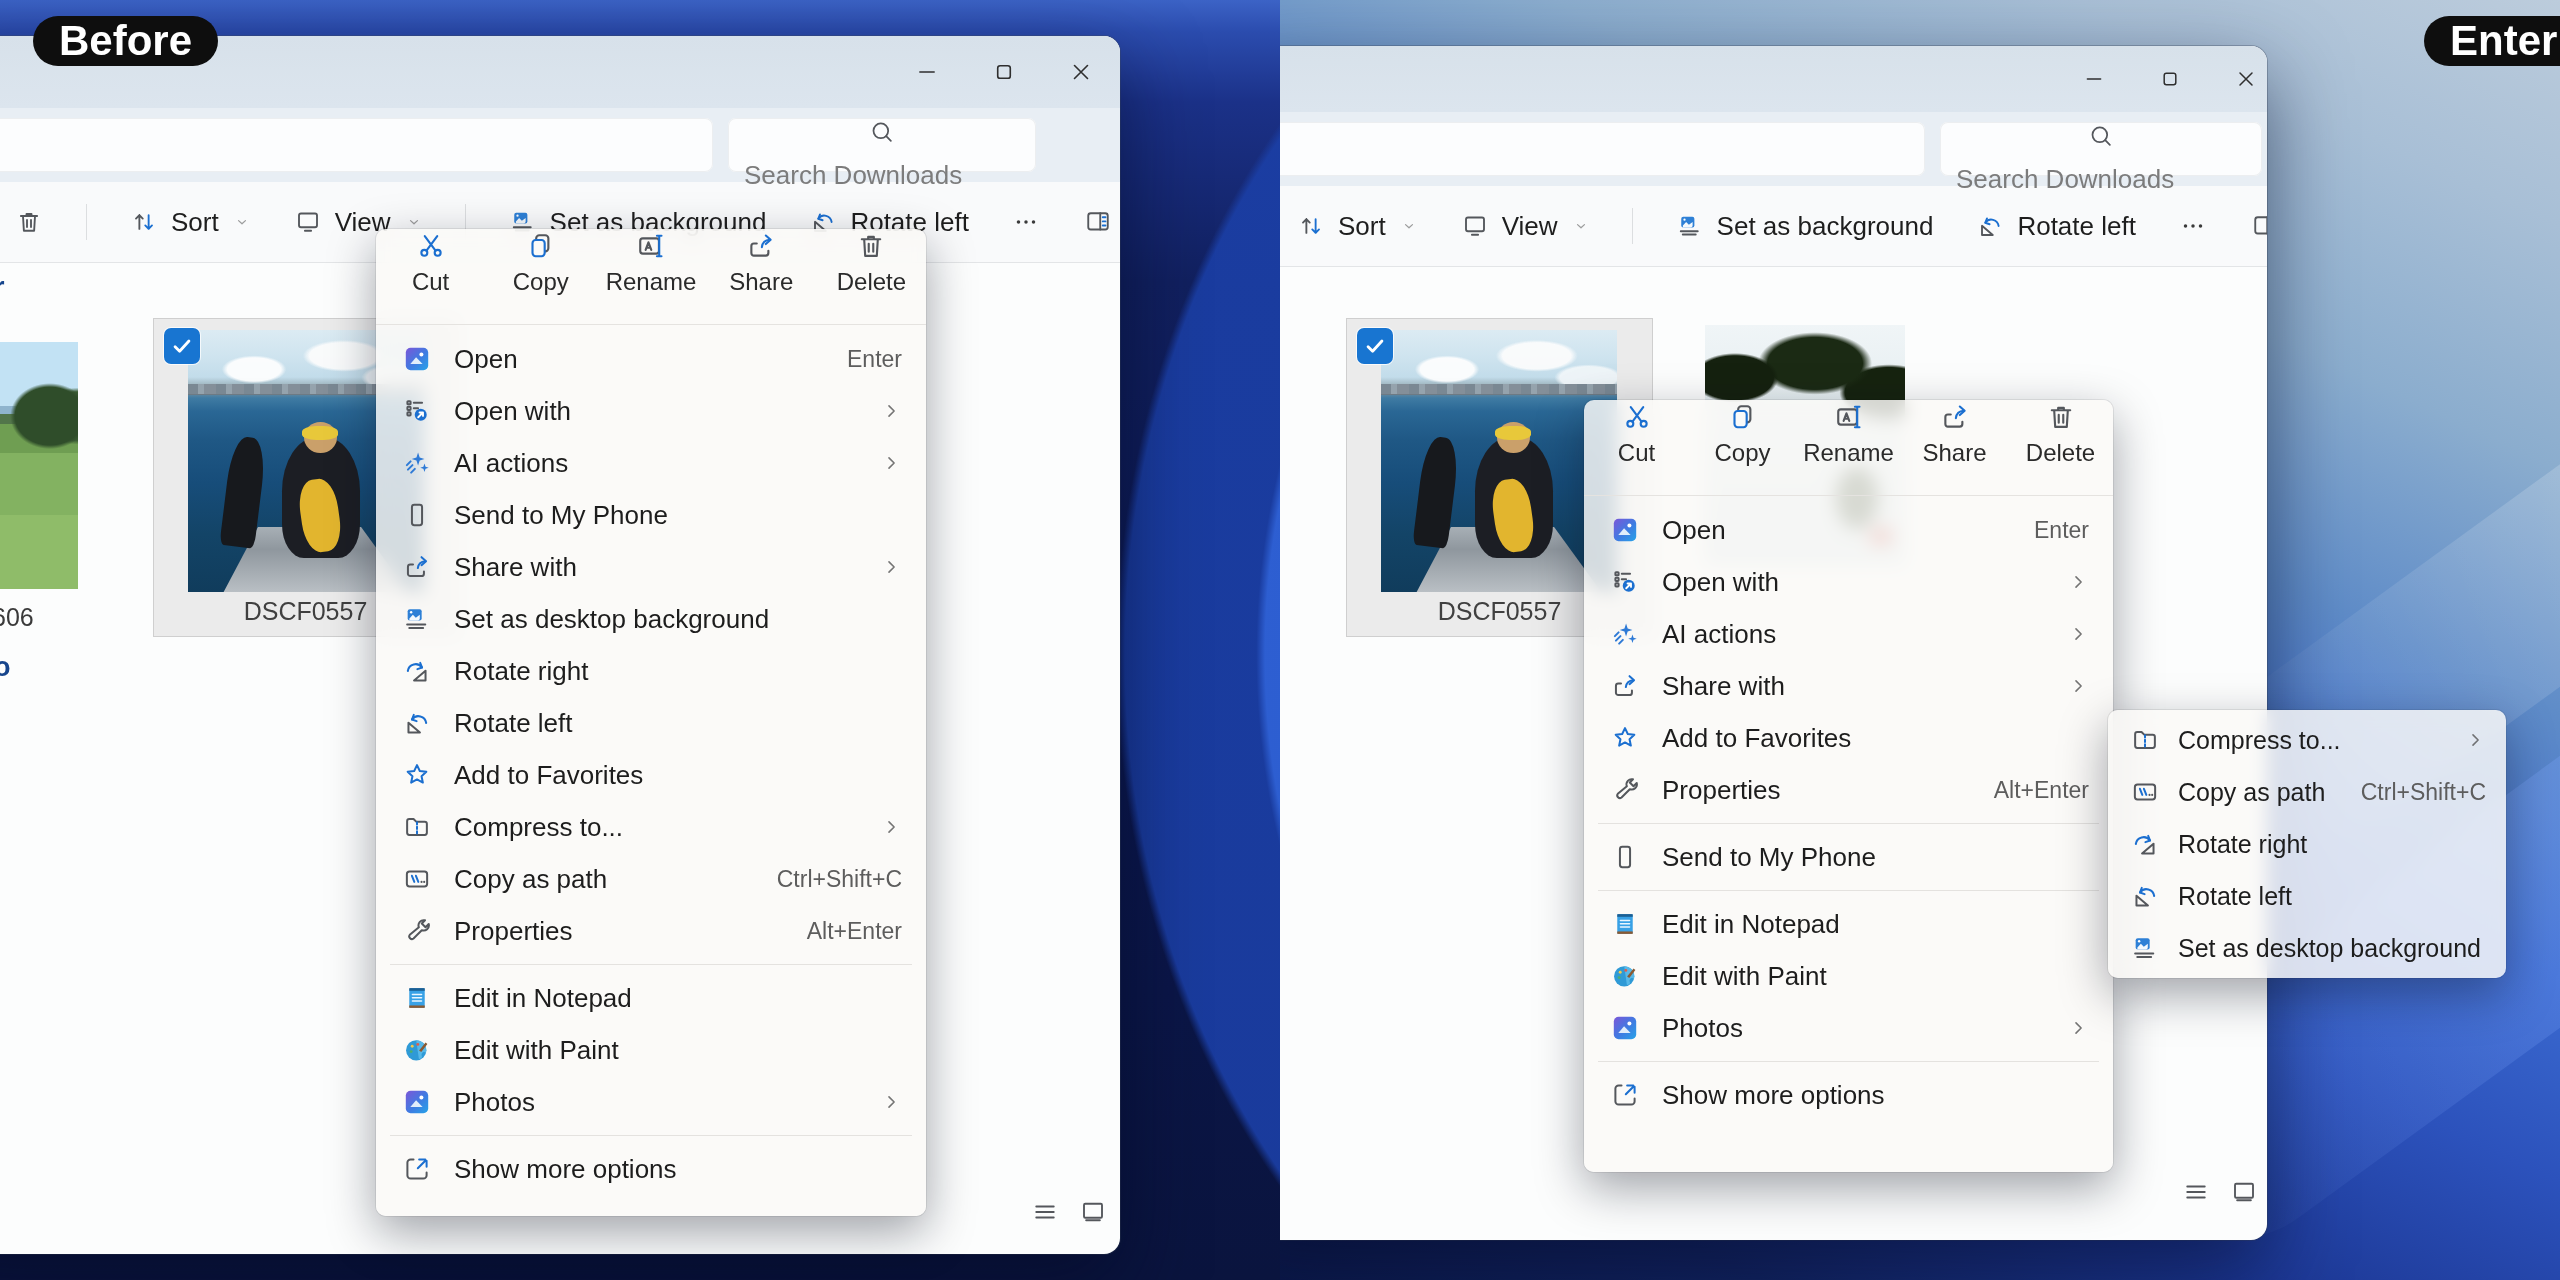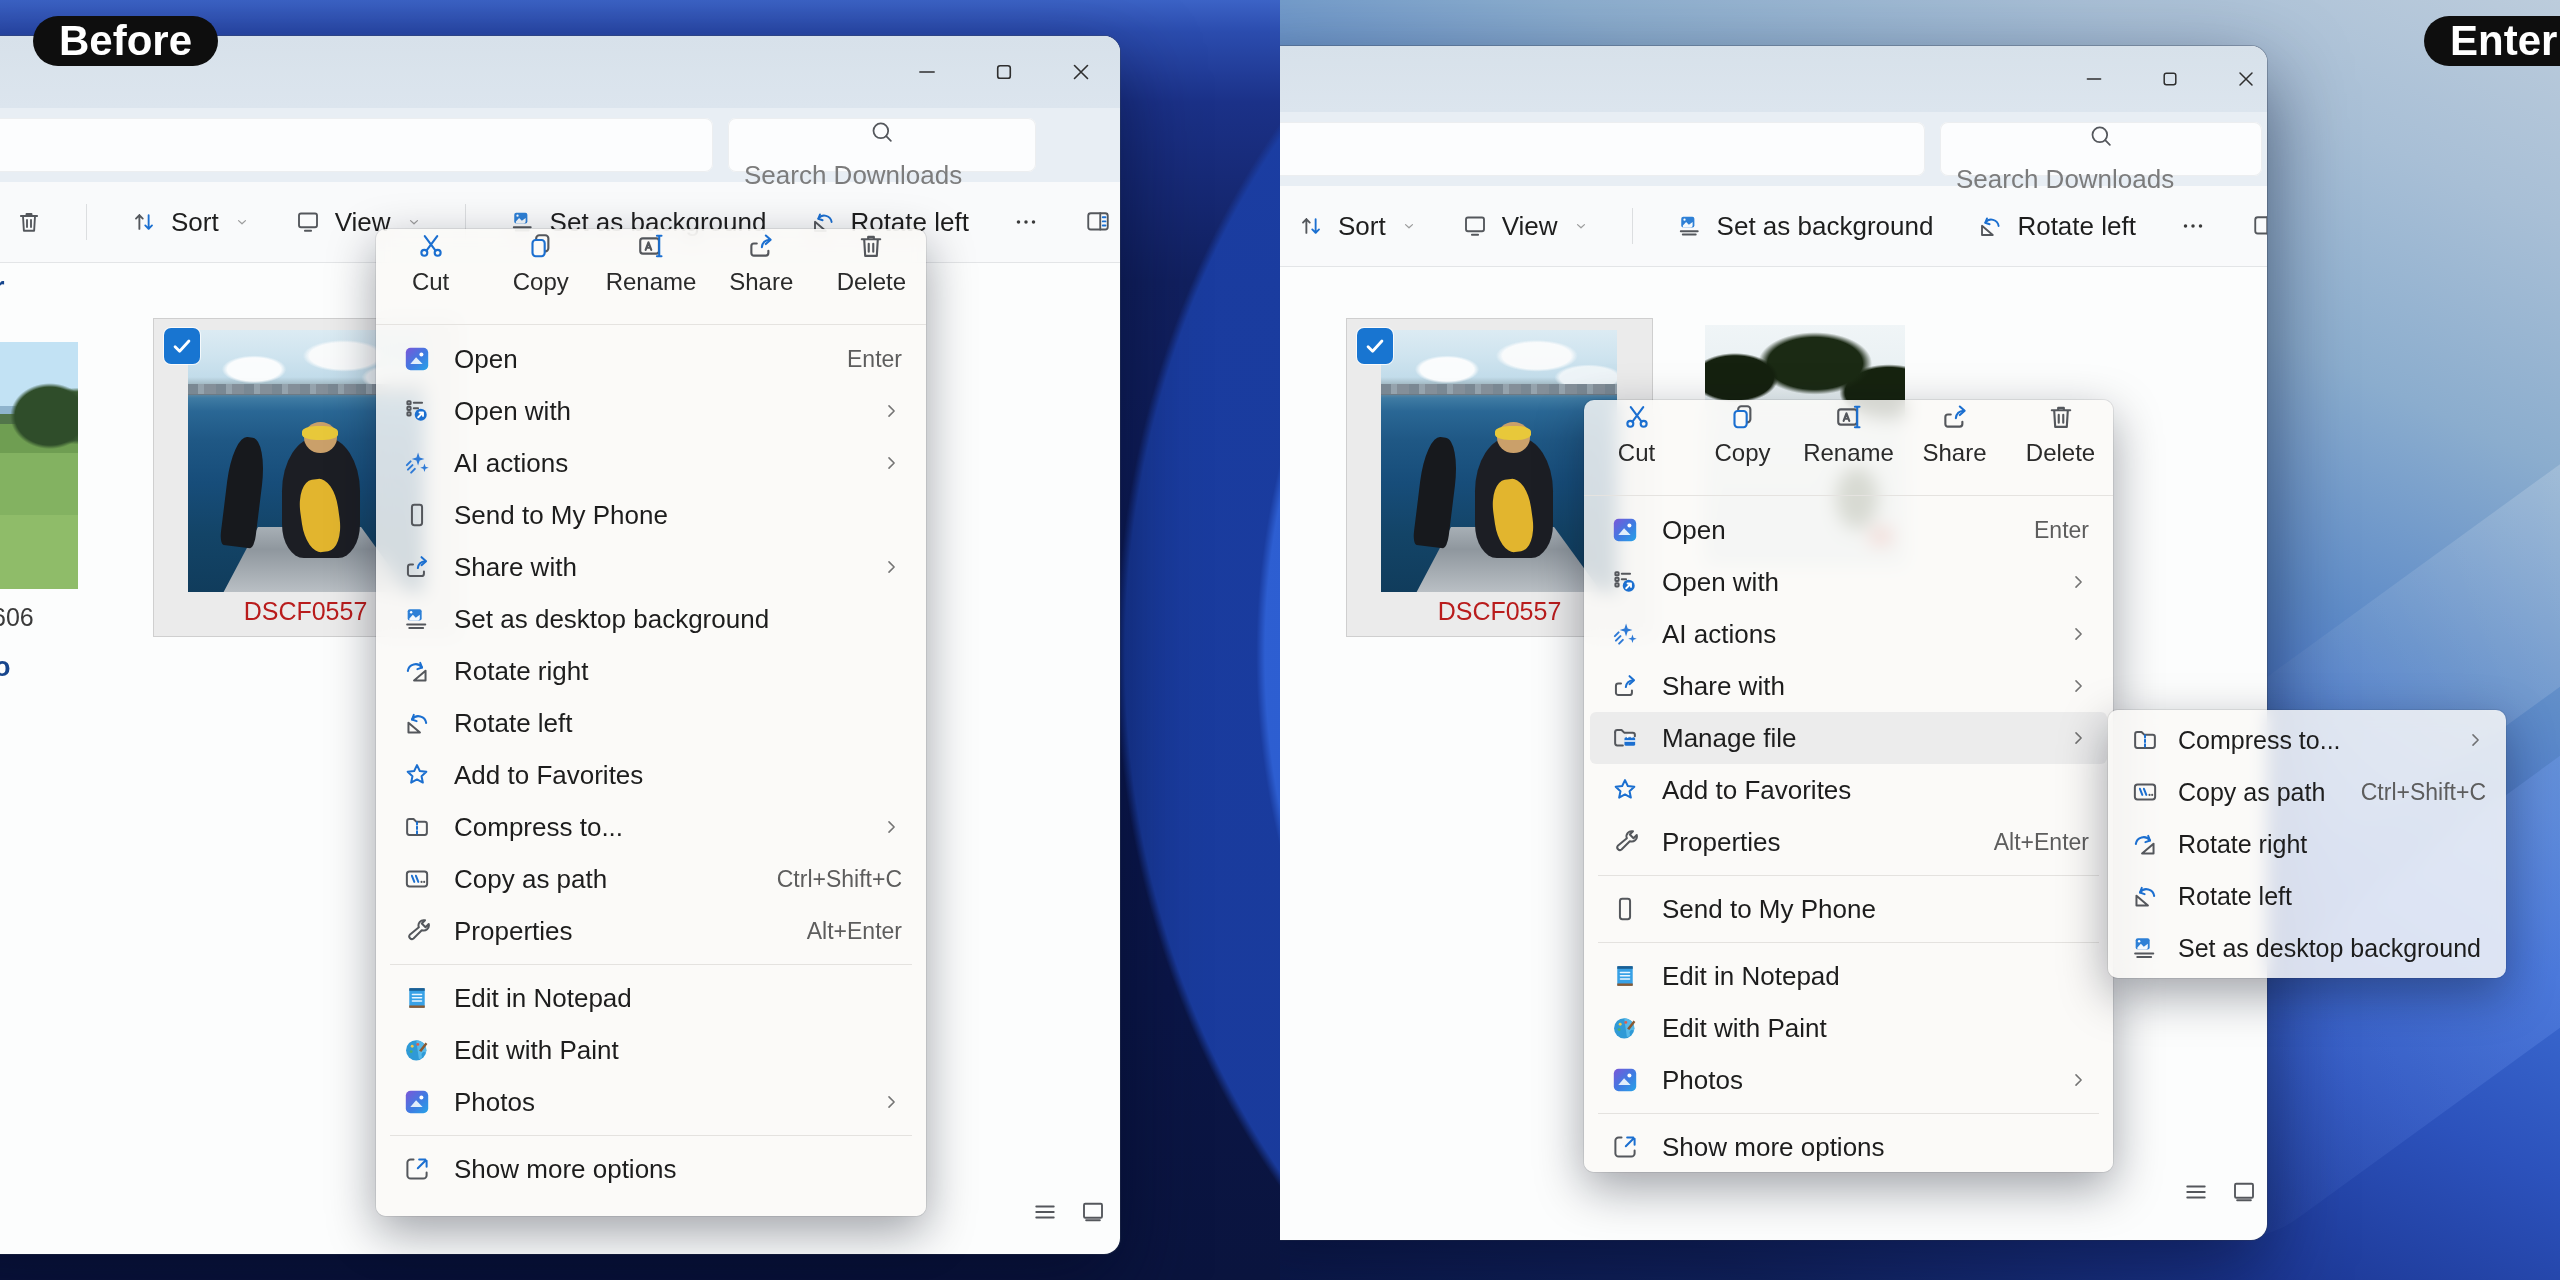"DSCF0557" .tilelabel { color: #b91c1c -> #404040 }
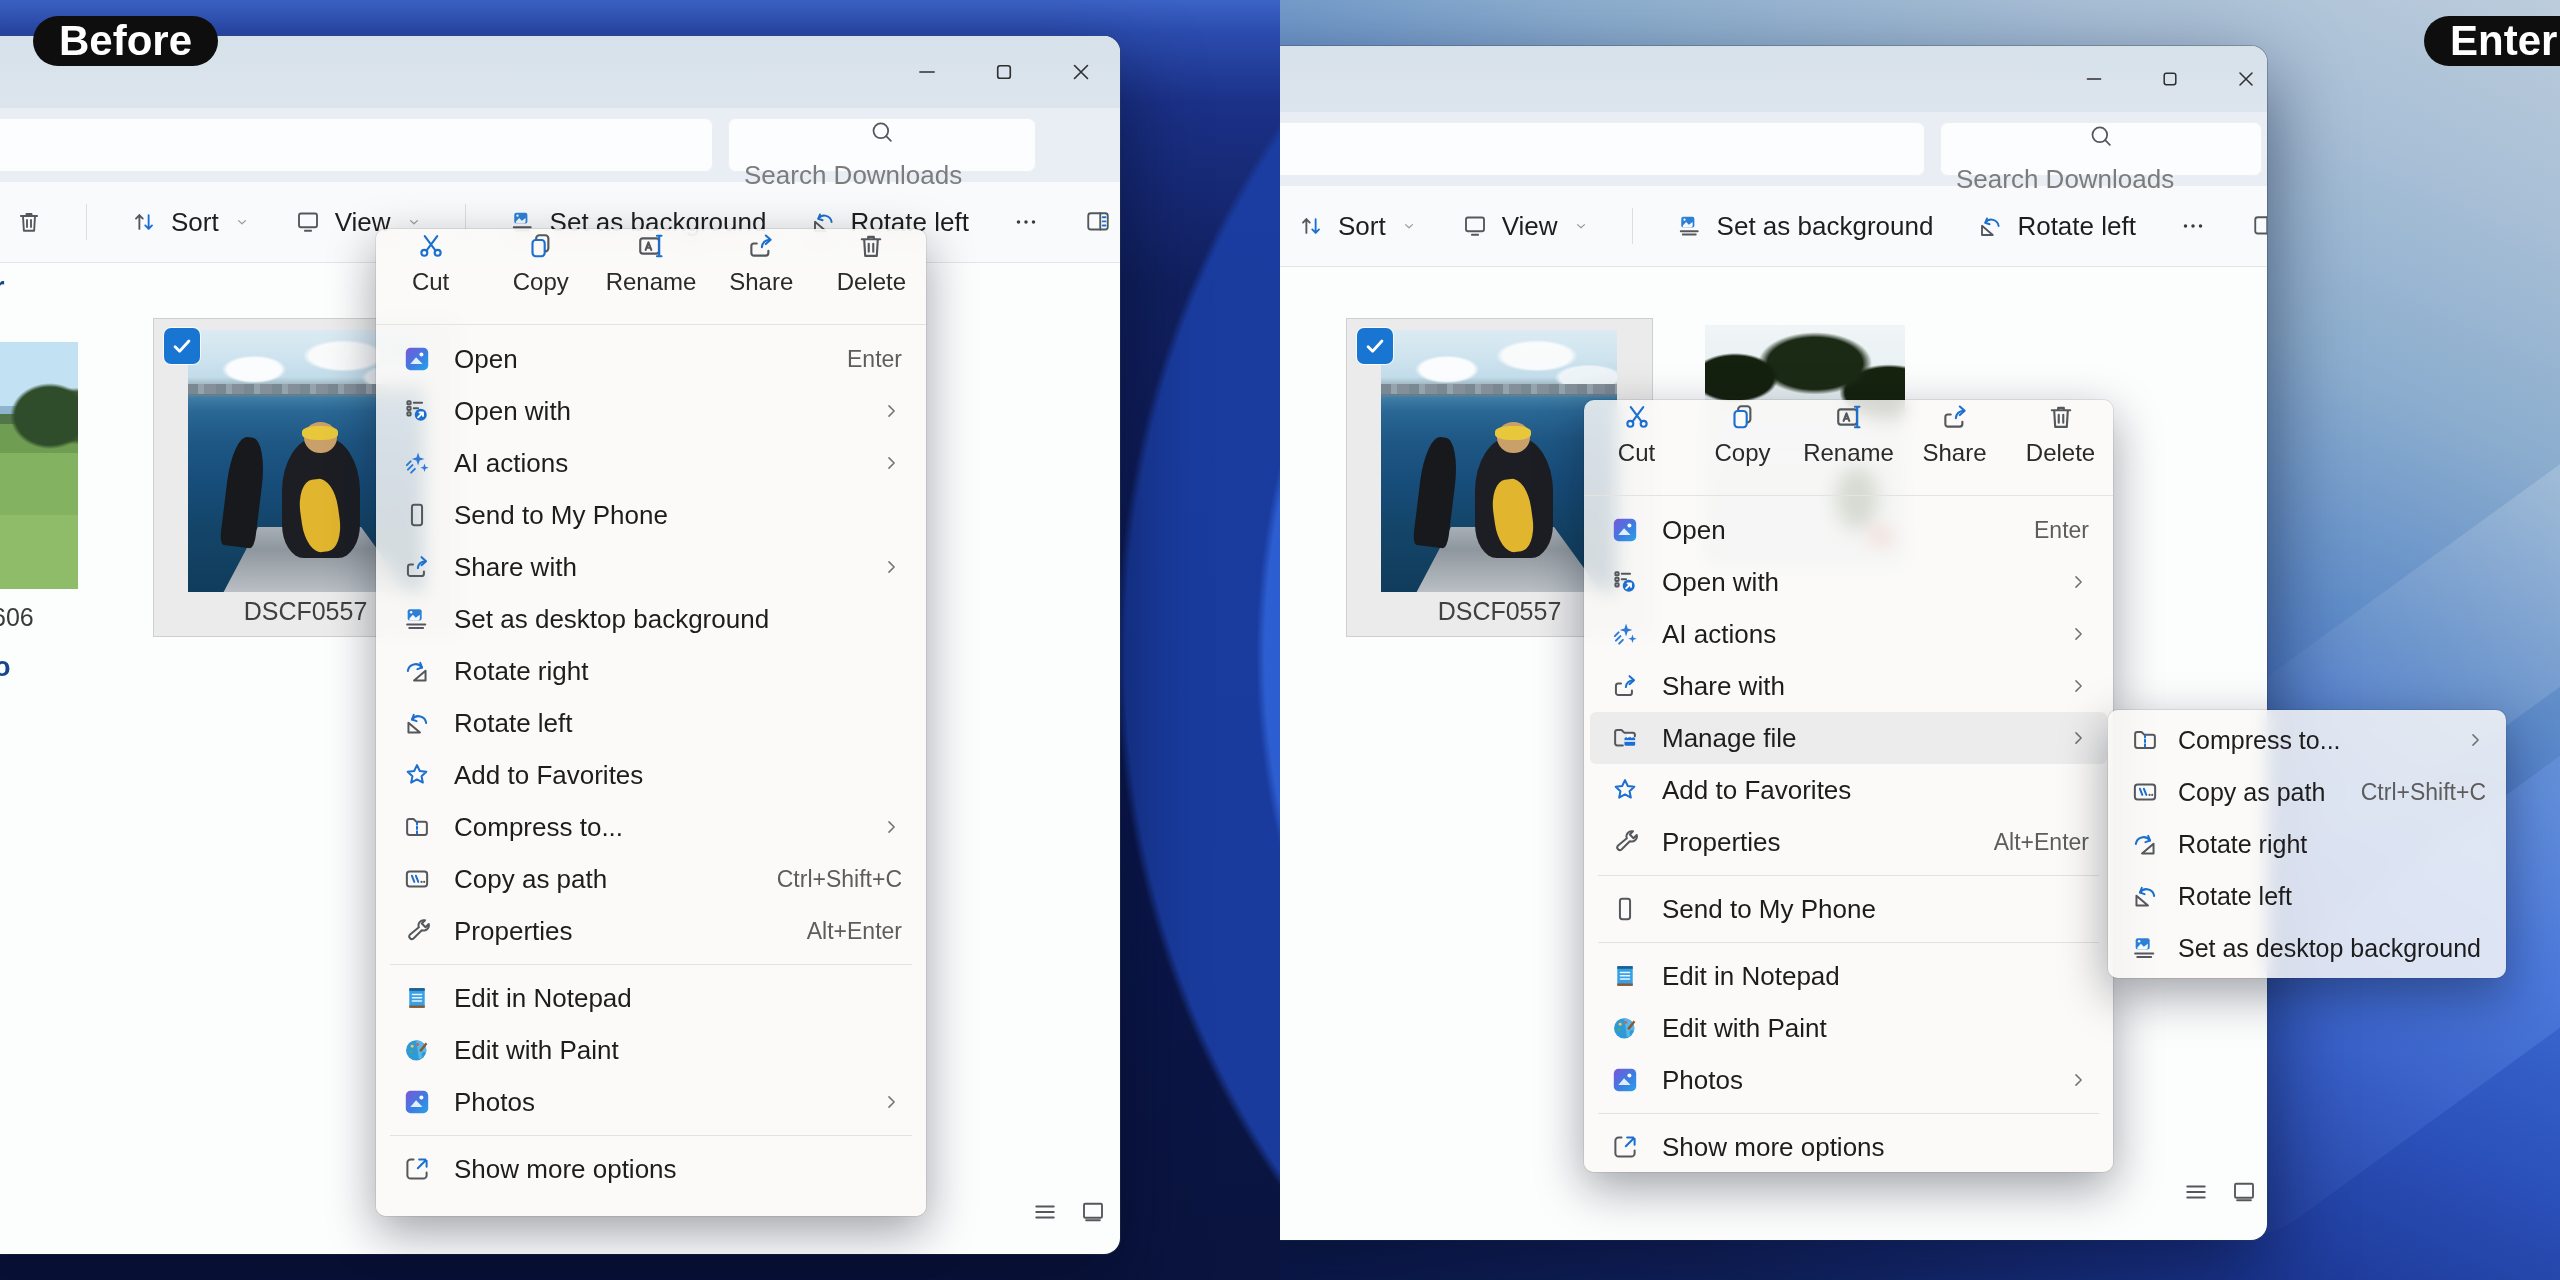"Manage file" div.mi { html: <div> <span> <svg> <path></path> <path></path> <rect></rect> <g> <path></path> </g> </svg> </span> <span>Manage file</span> <span> <svg> <path></path> </svg> </span> </div> -> none }
